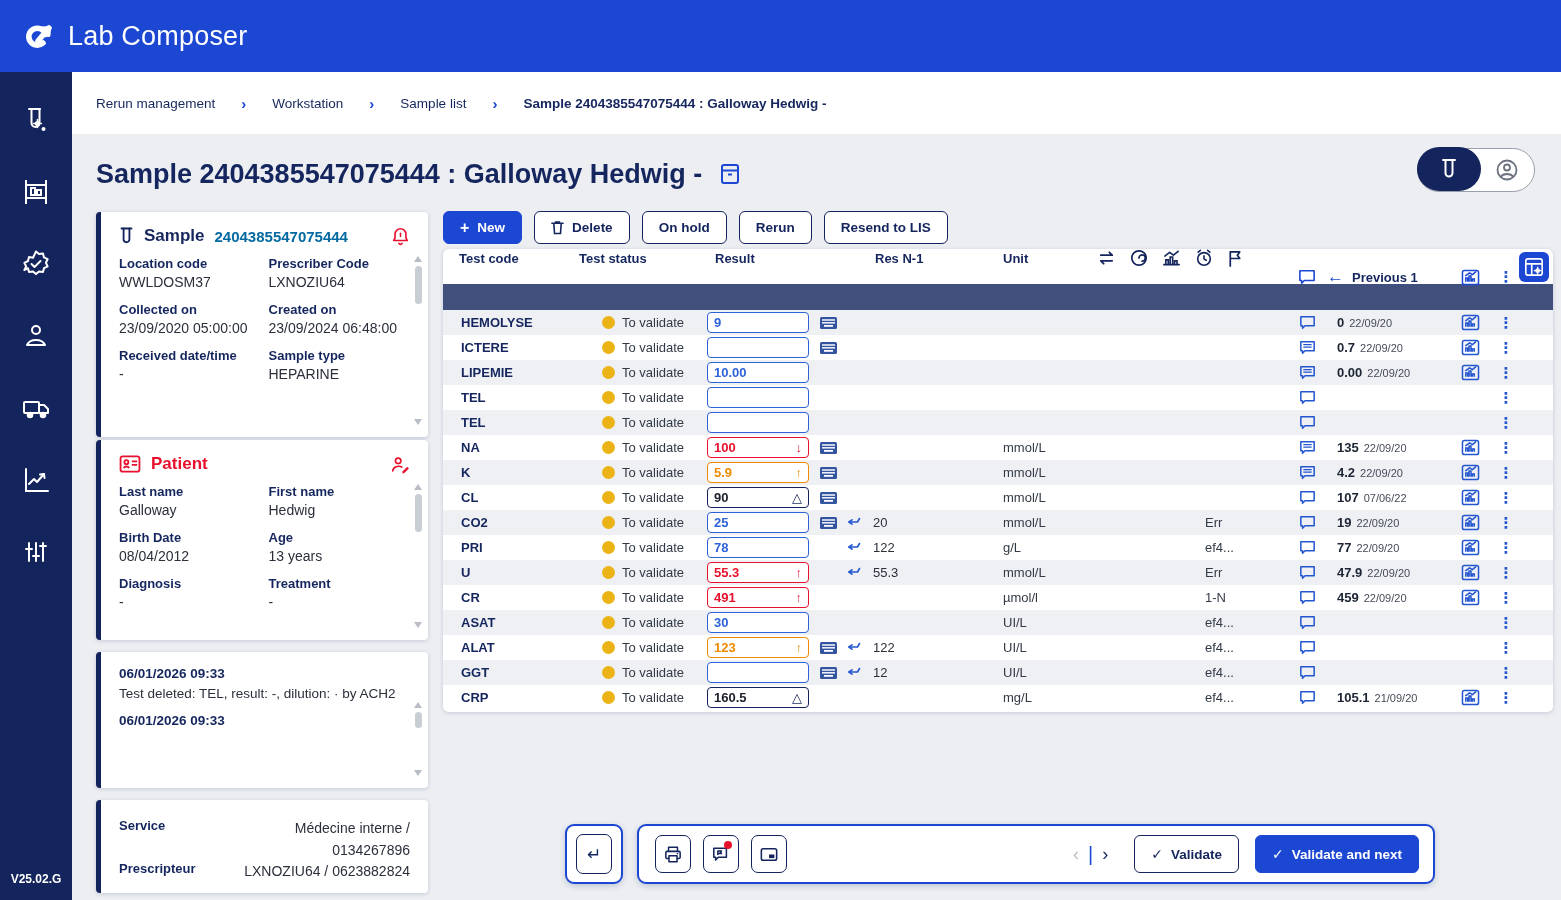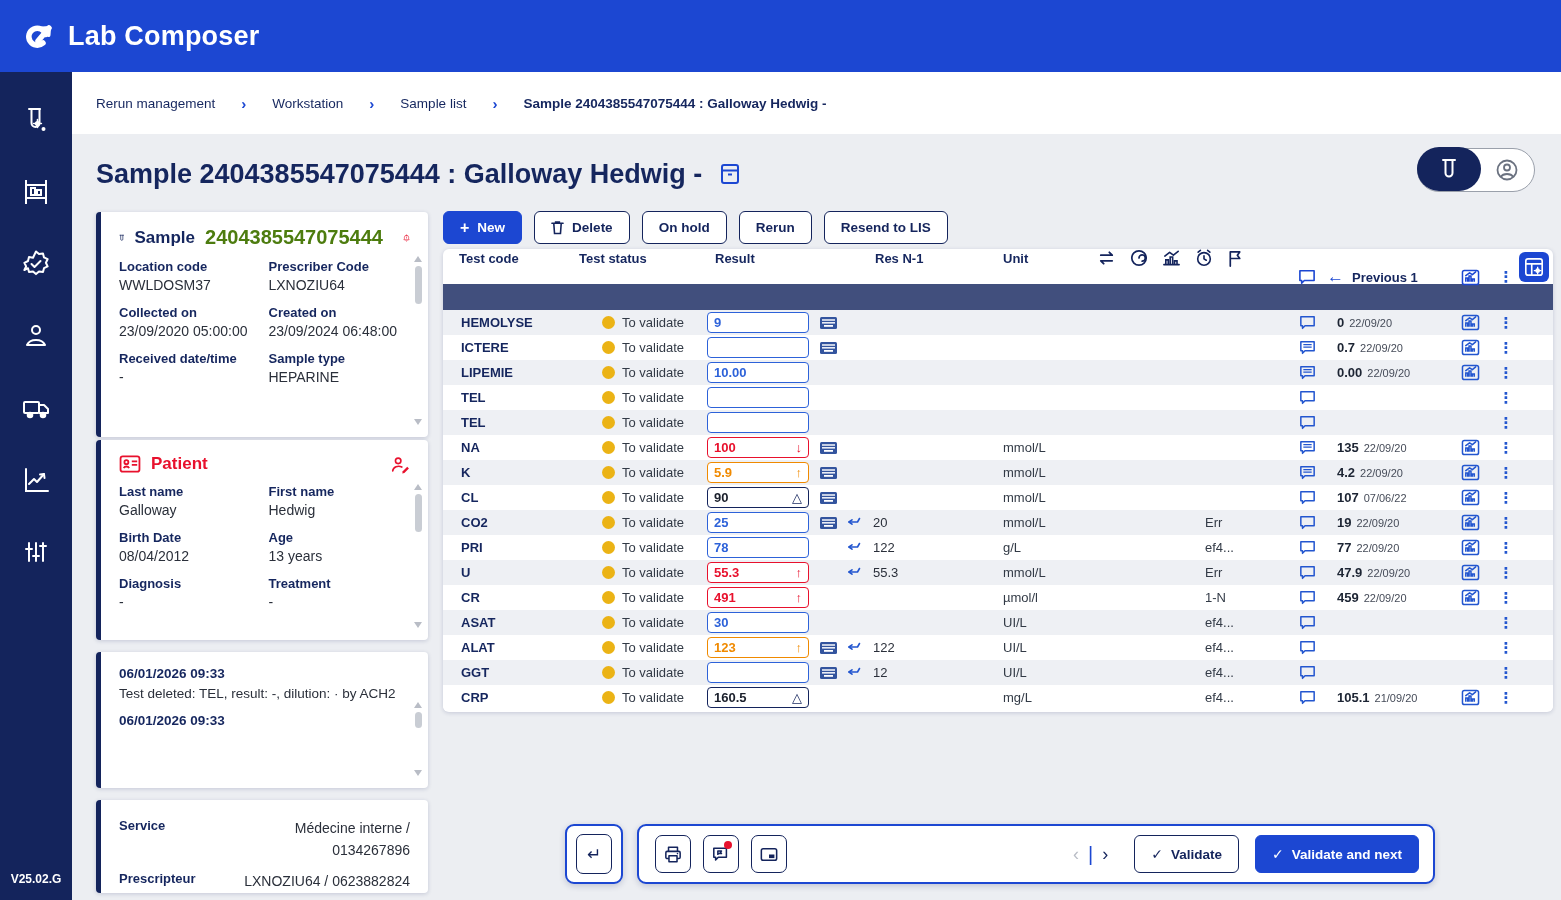"Lab Composer" .logo-text { font-weight: 700 -> 400 }
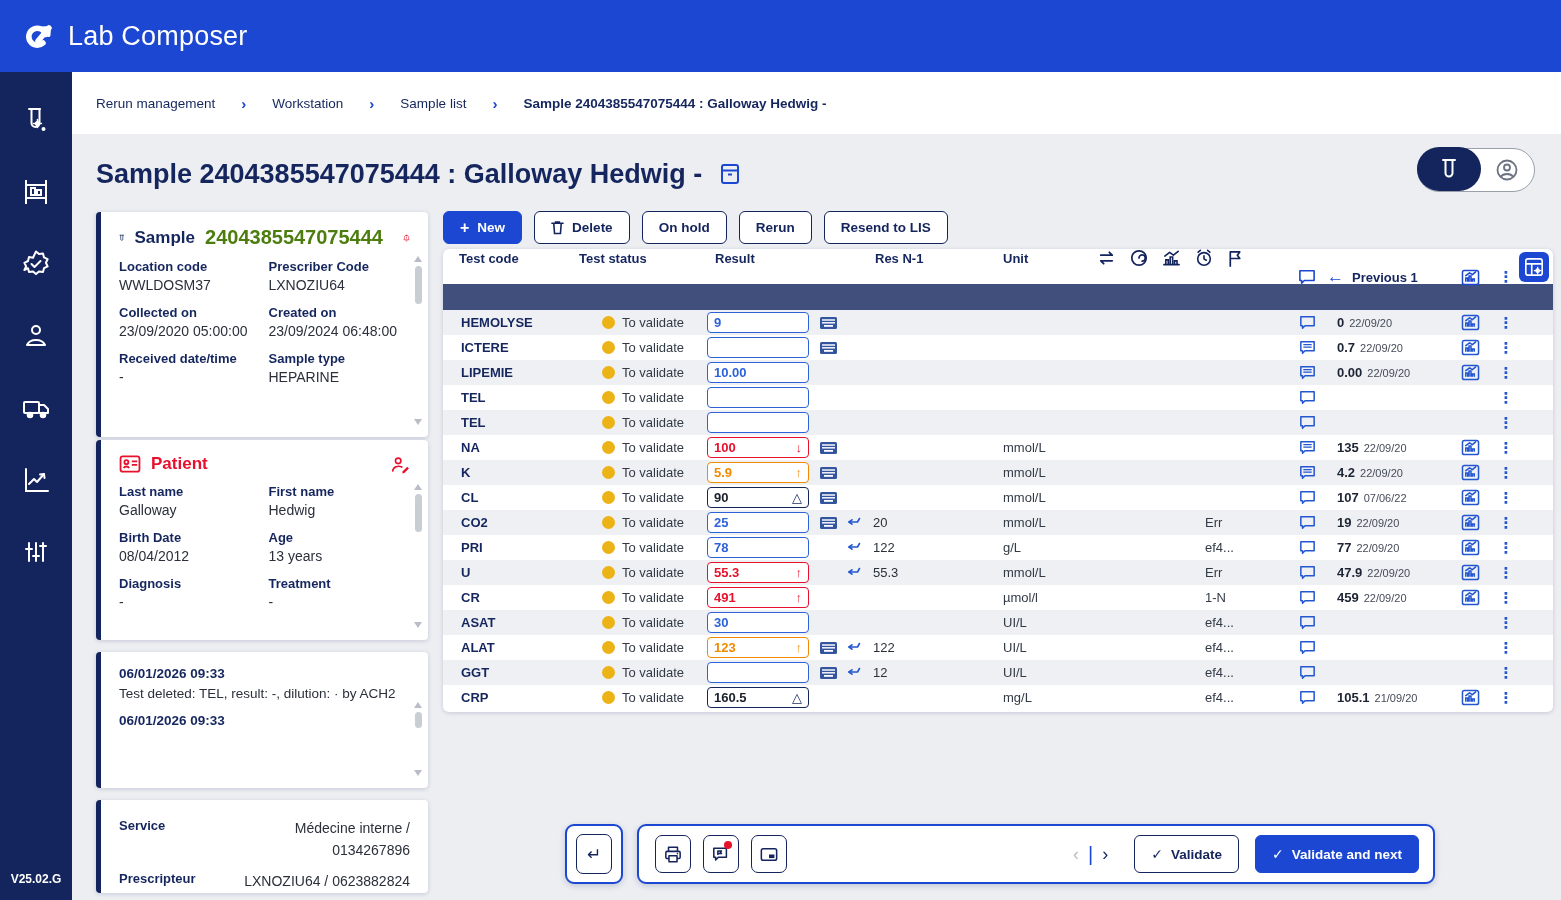"2404385547075444" .card-id { color: #4d7c0f -> #0369a1; font-size: 20px -> 15px }
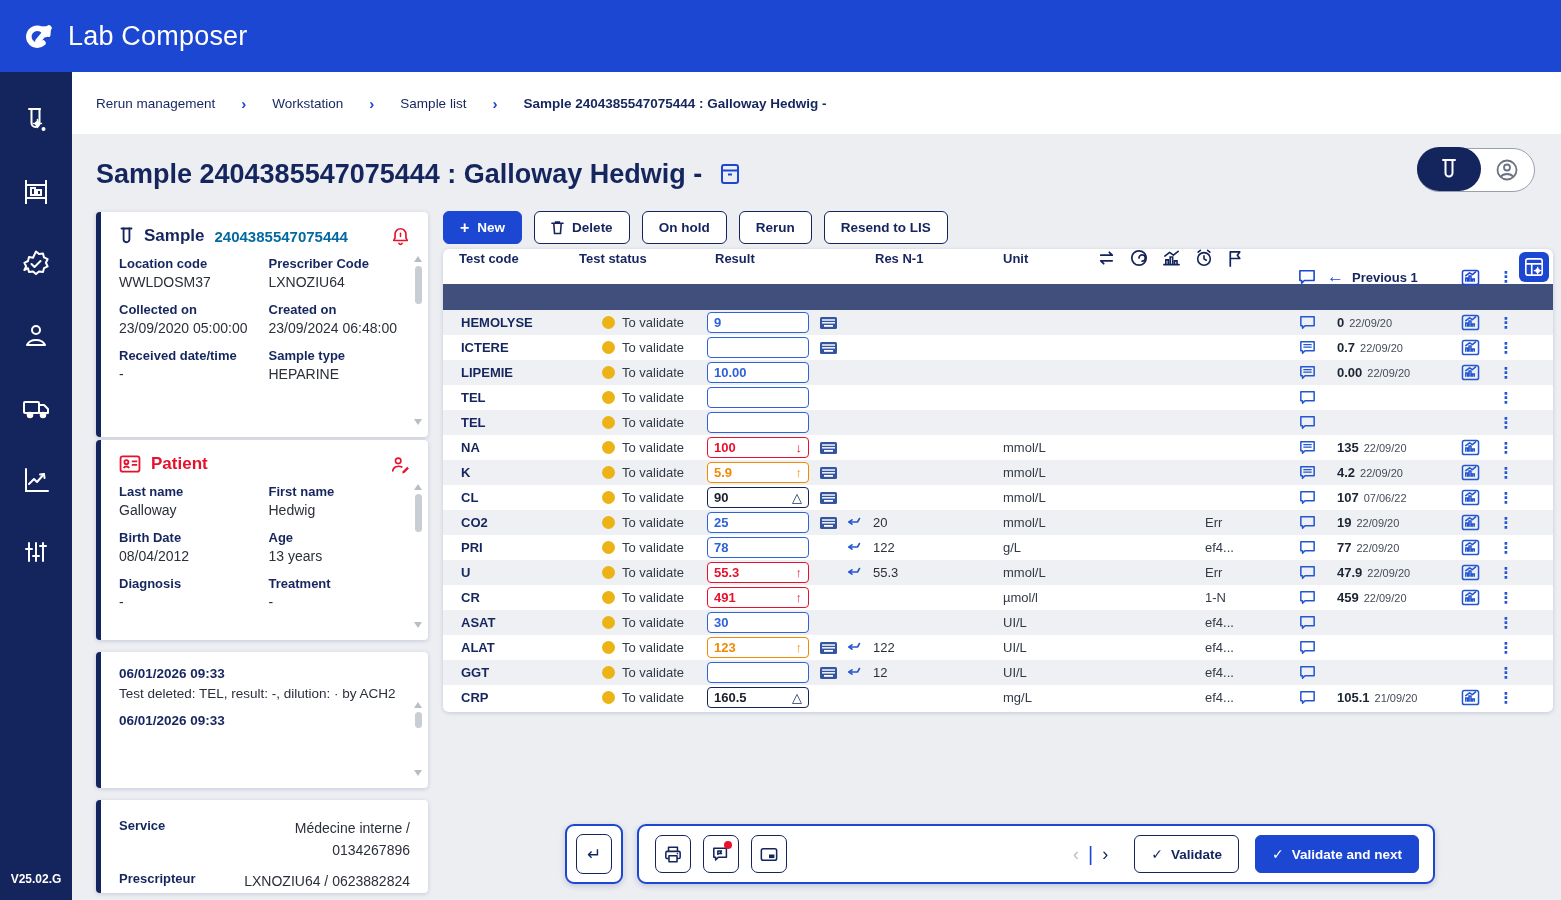"Service" .svc-grid { row-gap: 10px -> none }
